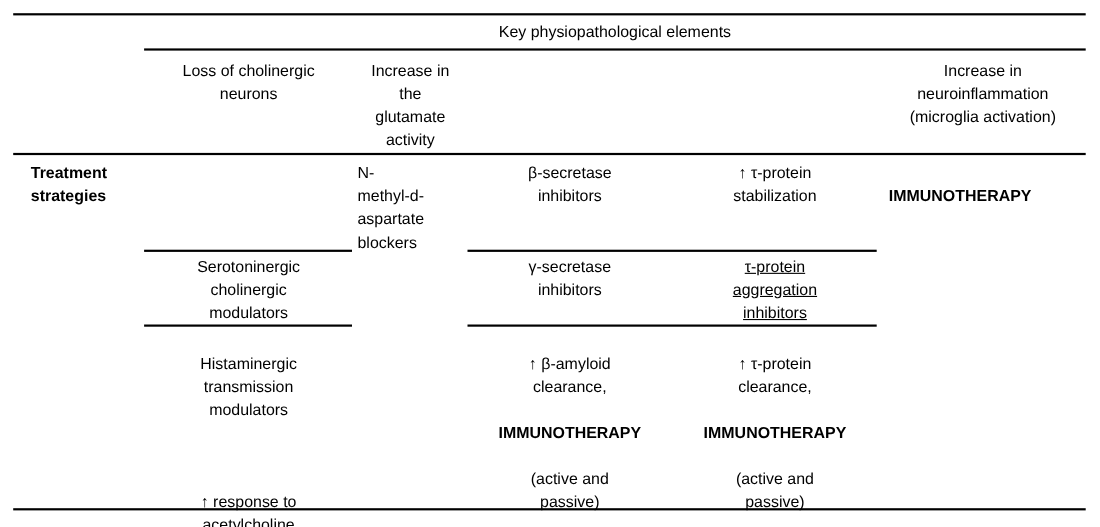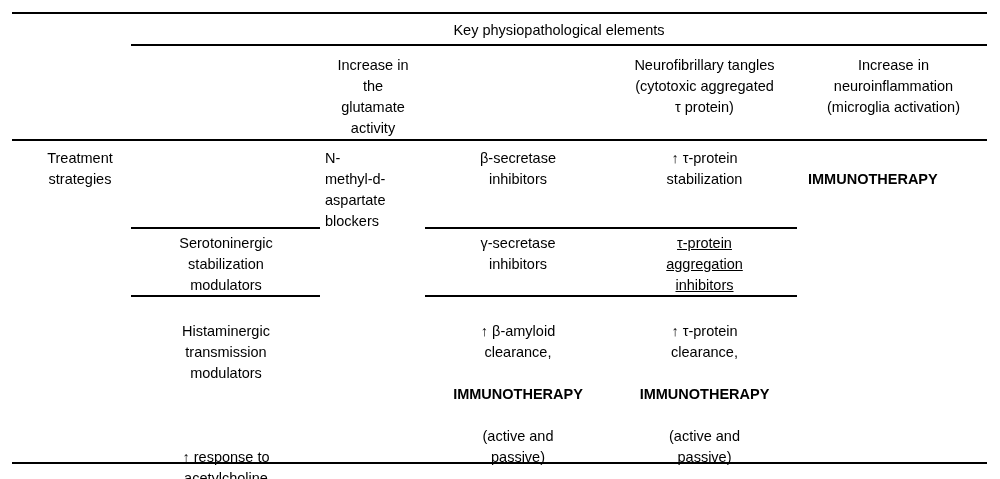"Loss of cholinergic" div.tx { html: none -> <div>Loss of cholinergic neurons</div> }
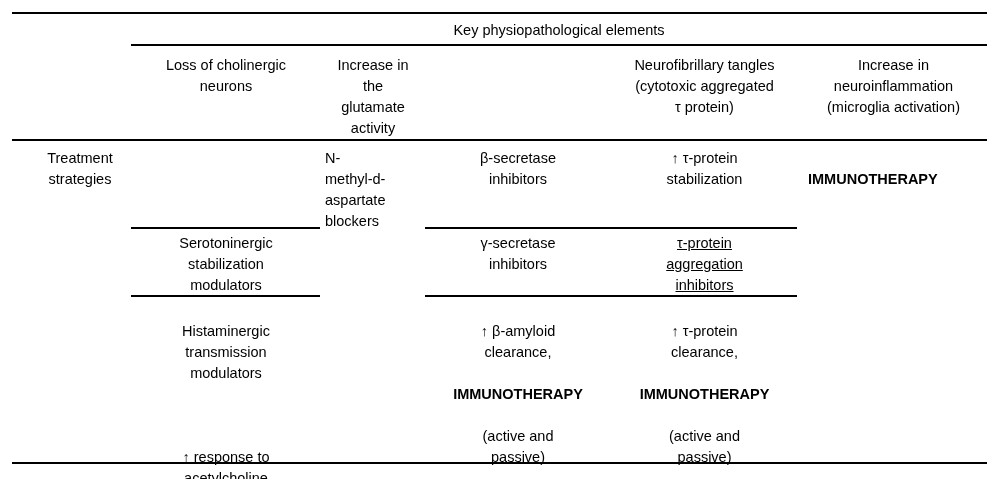"Neurofibrillary tangles" div.tx { html: <div>Neurofibrillary tangles (cytotoxic aggregated τ protein)</div> -> none }
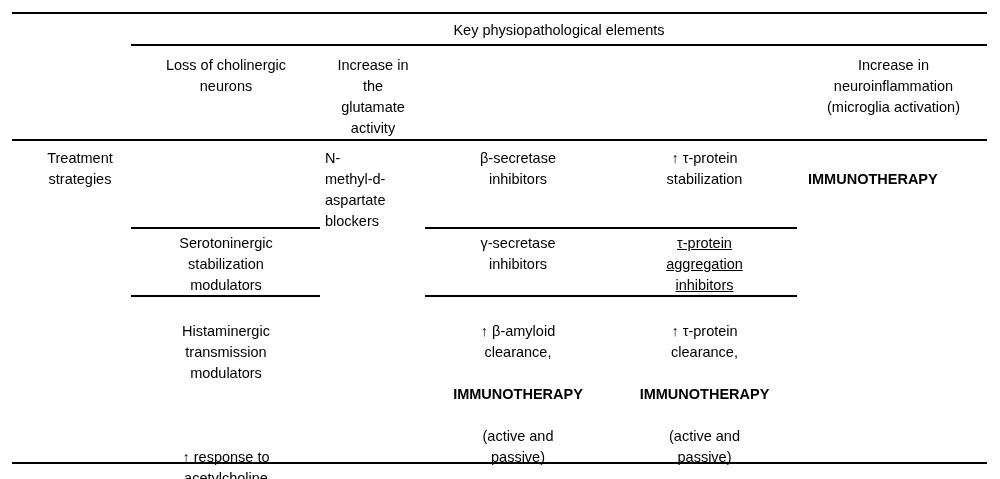"Treatment" .bold { font-weight: normal -> bold; text-align: center -> none }
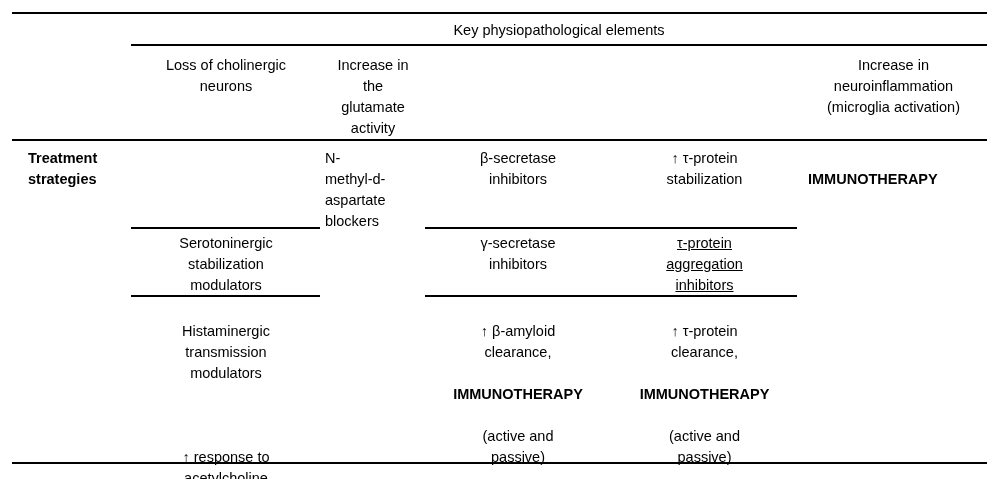"Serotoninergic" div.tx { text: stabilization -> cholinergic }
